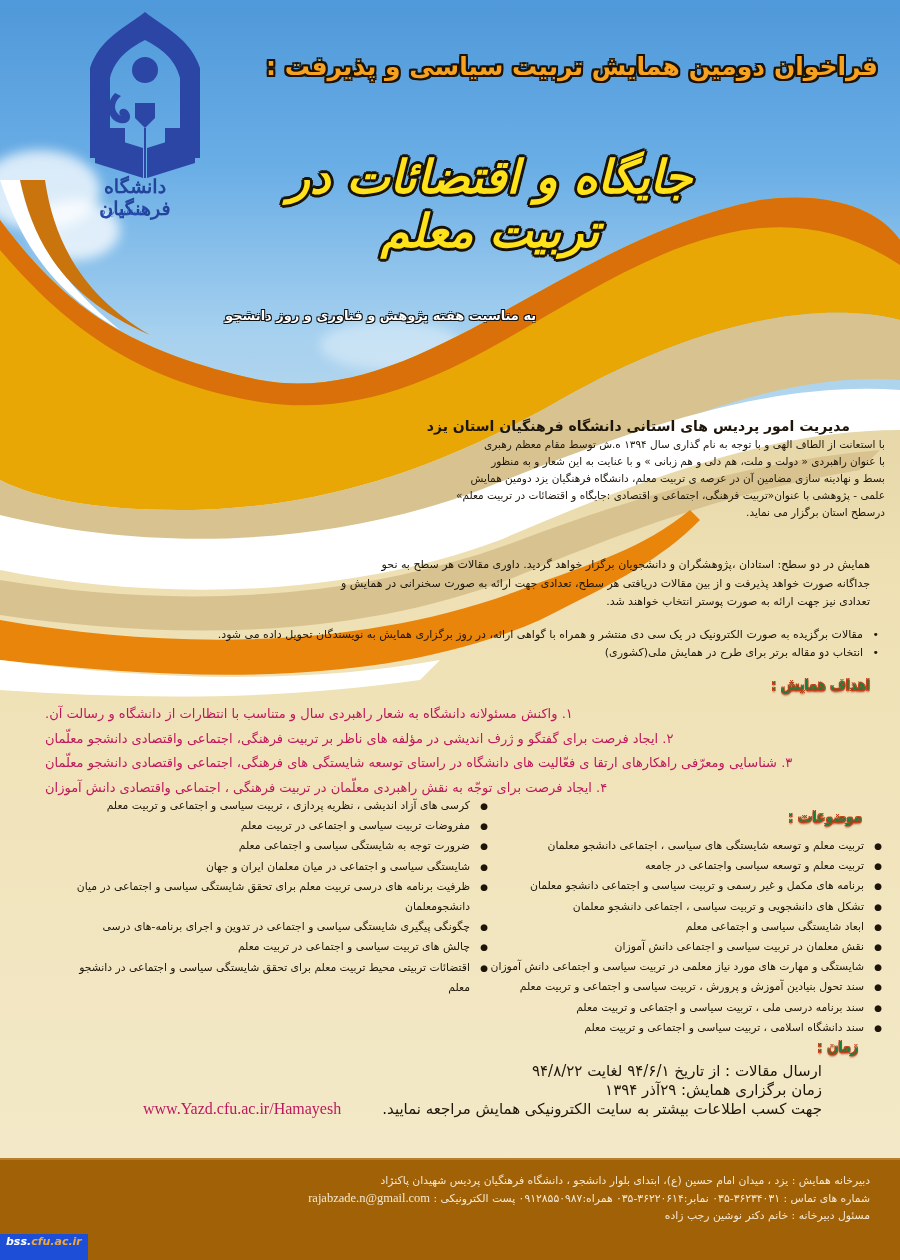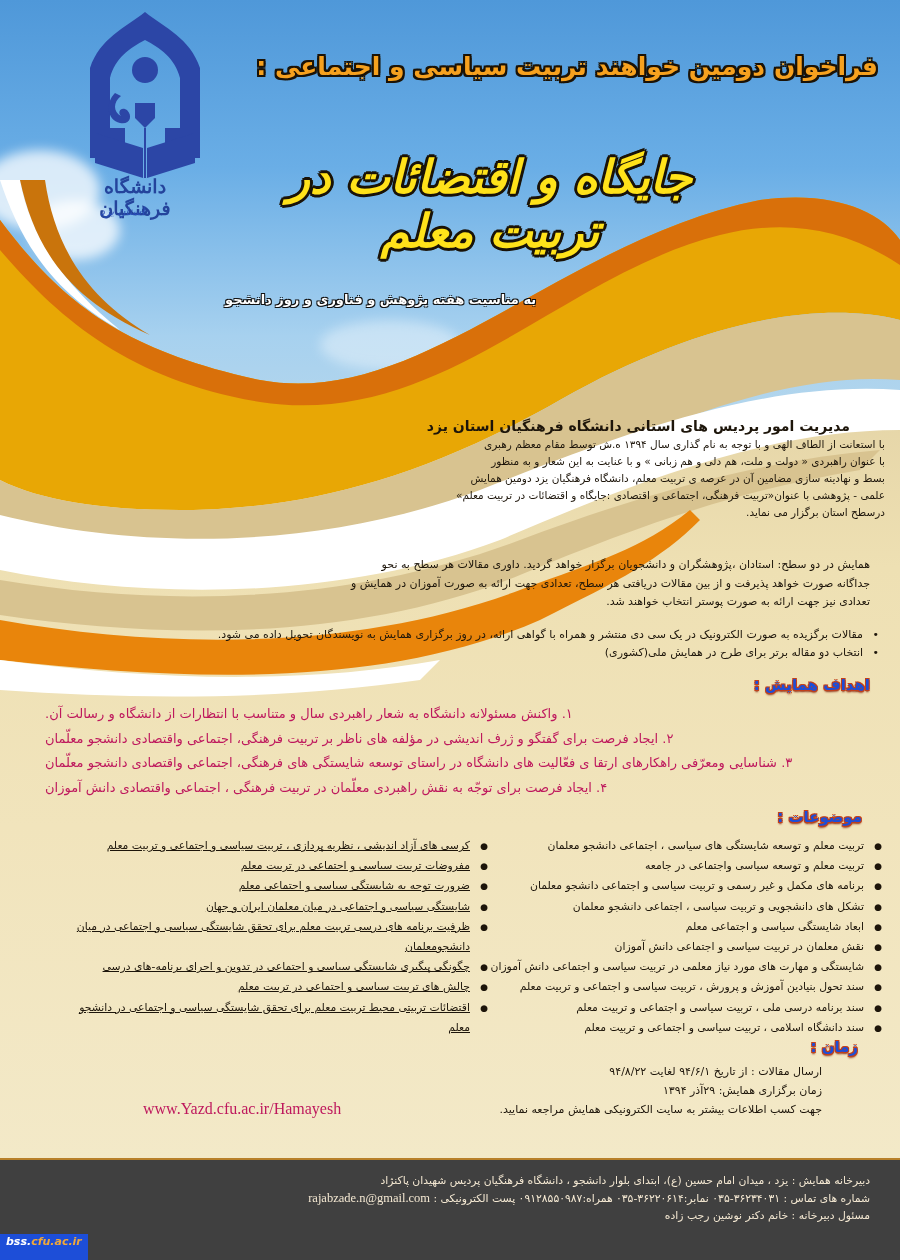"فراخوان دومین خواهند تربیت سیاسی" div.call-title { text: خواهند تربیت سیاسی و اجتماعی -> همایش تربیت سیاسی و پذیرفت }
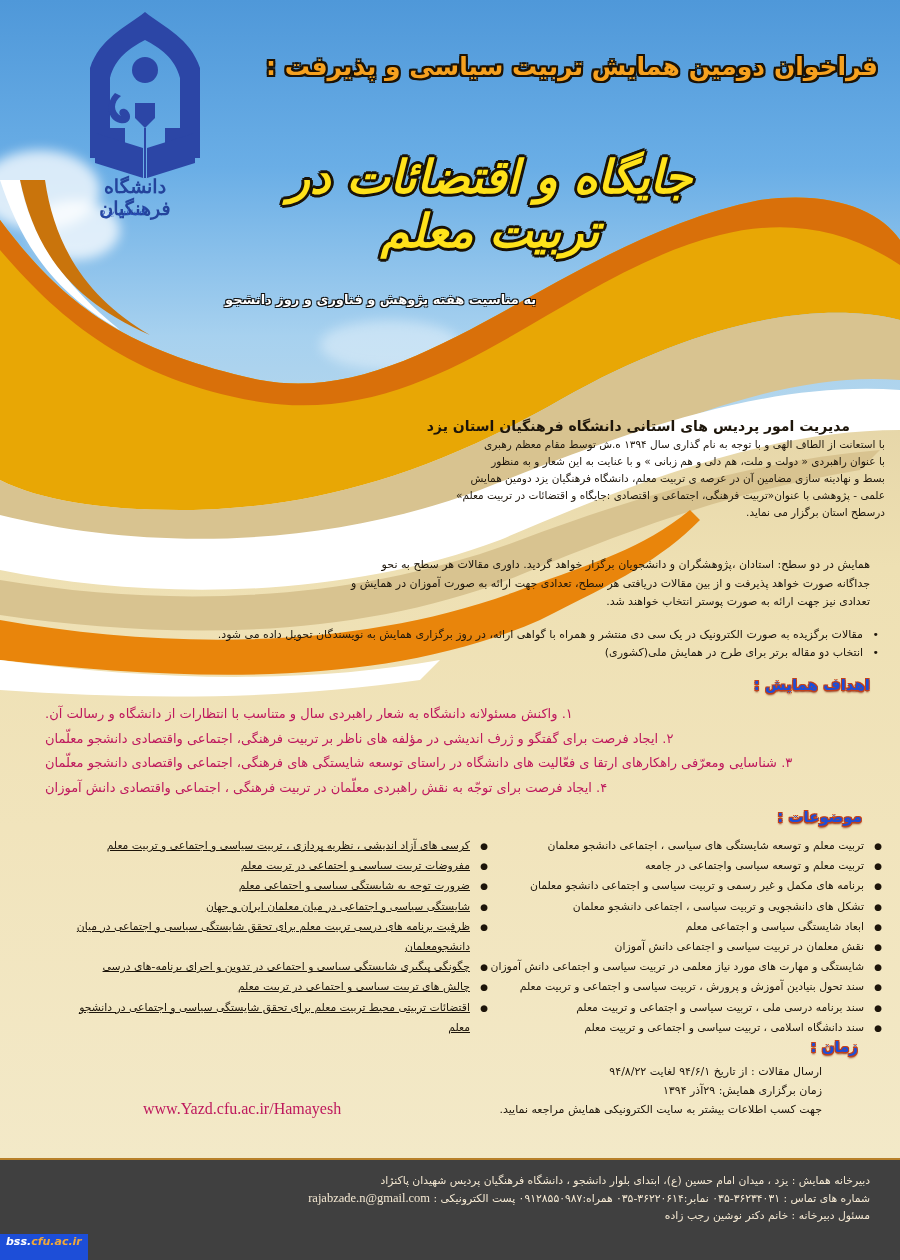"به مناسبت هفته پژوهش و" .occasion { top: 292px -> 308px }
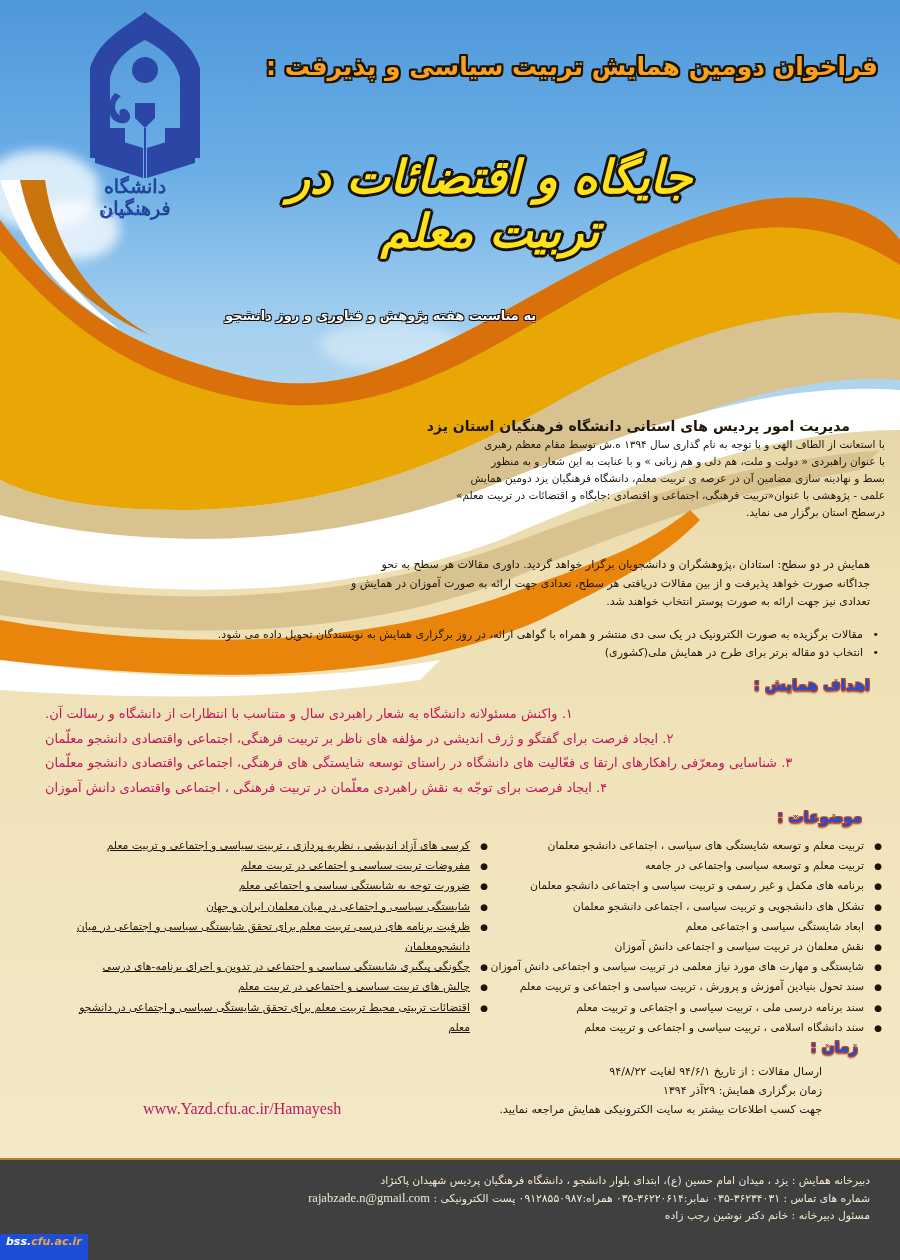"جداگانه صورت خواهد پذیرفت و" div { text: آموزان -> سخنرانی }
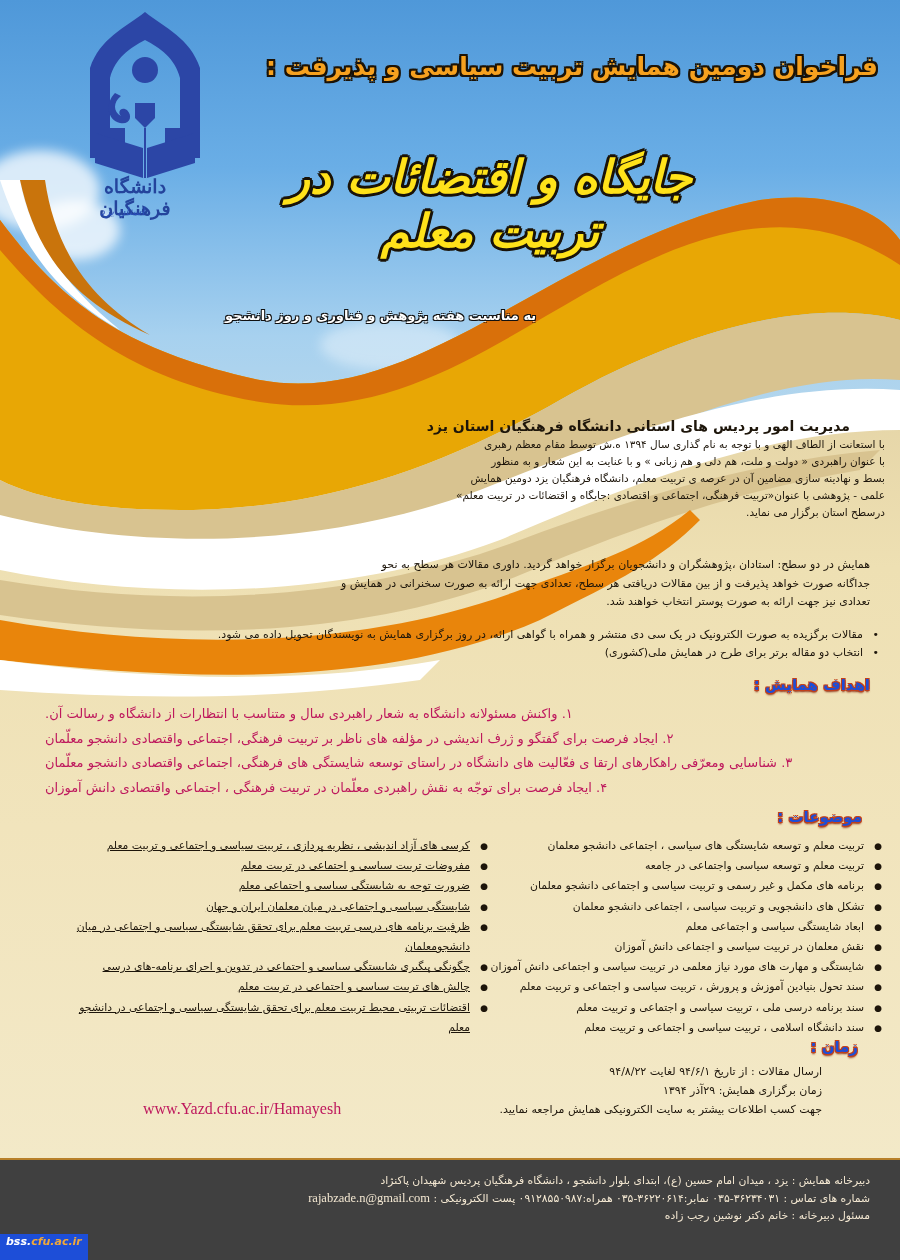"اهداف همایش :" .section-heading { color: #1d4ed8 -> #15803d; font-weight: bold -> normal }
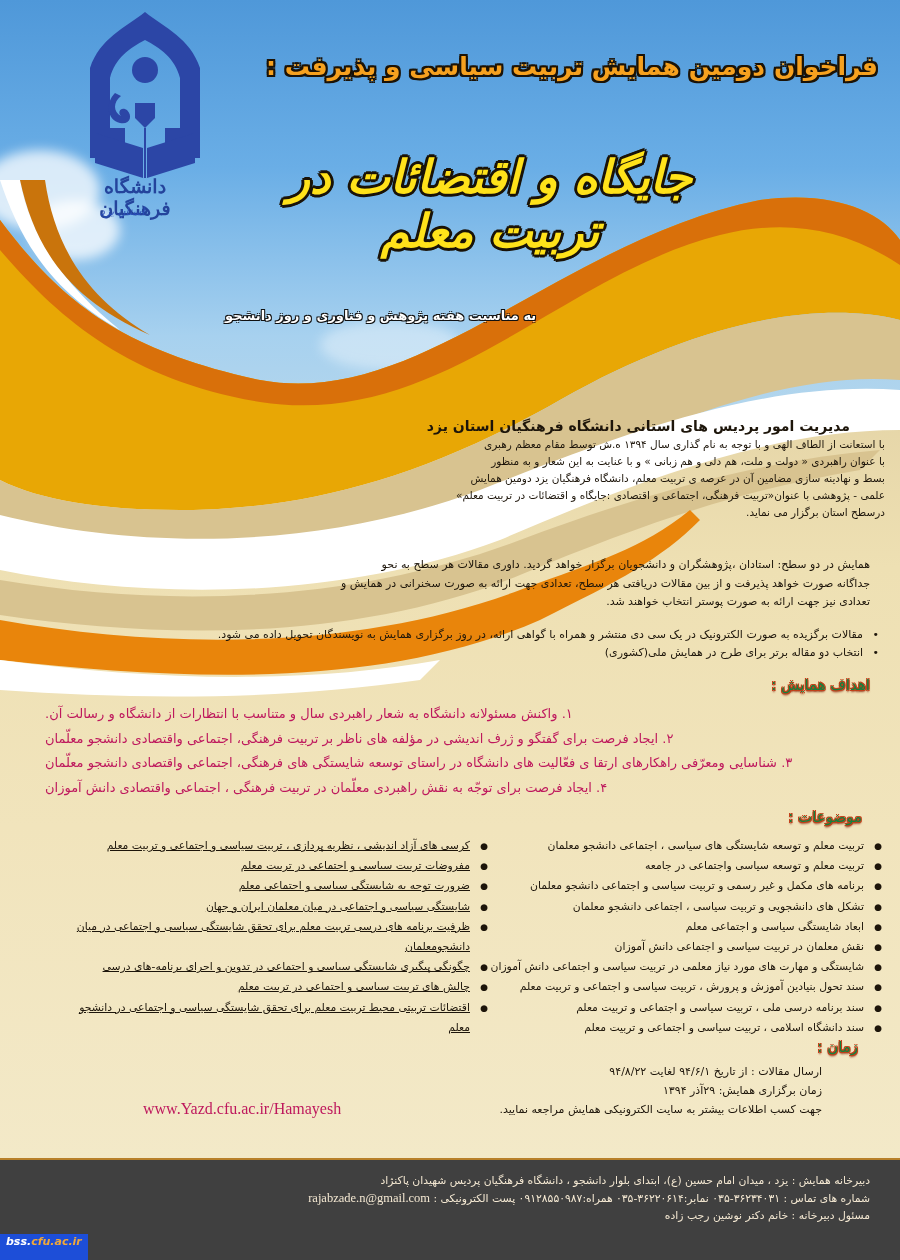"کرسی های آزاد اندیشی ،" .topics-left { text-decoration: underline -> none; top: 836px -> 796px }
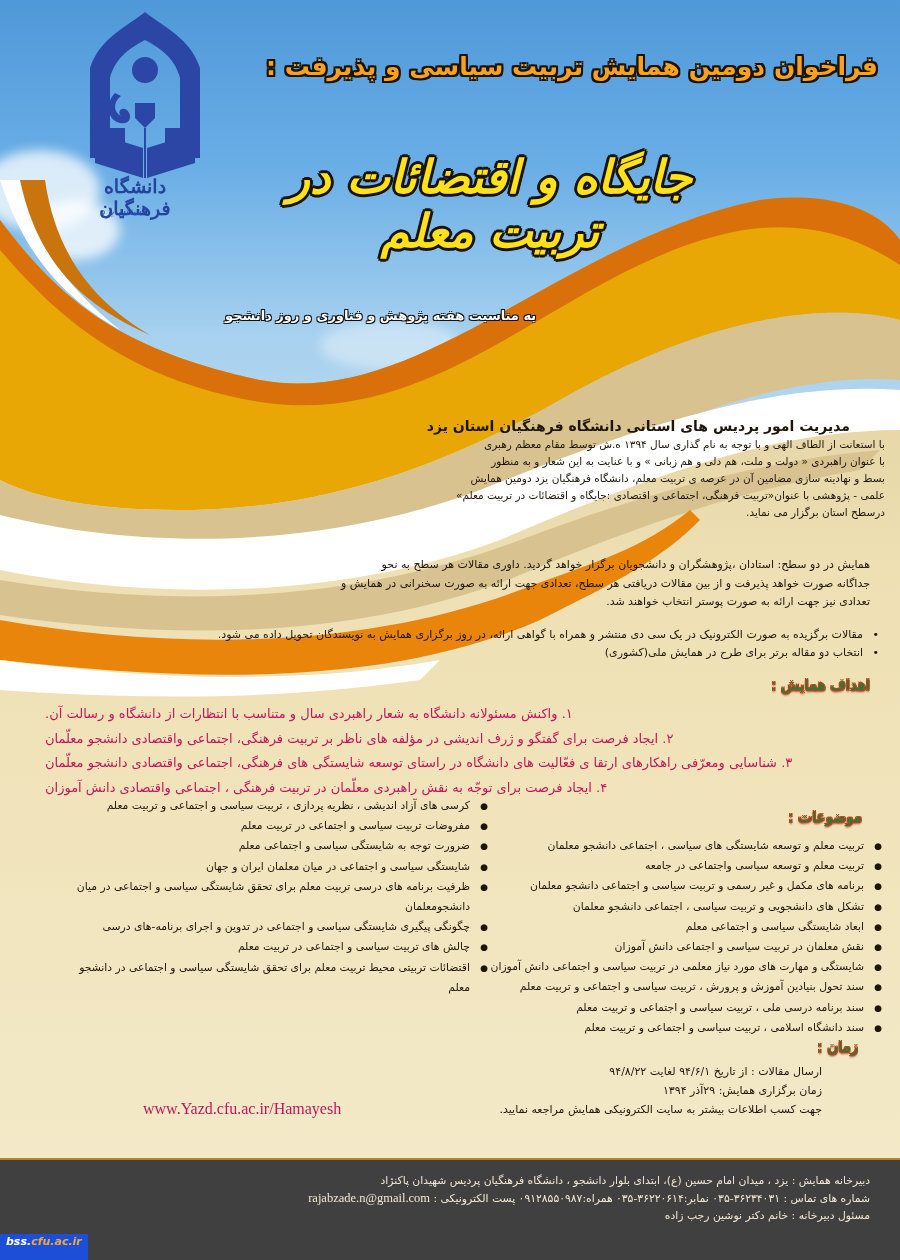"ارسال مقالات : از تاریخ" .timing { font-size: 11px -> 15px }
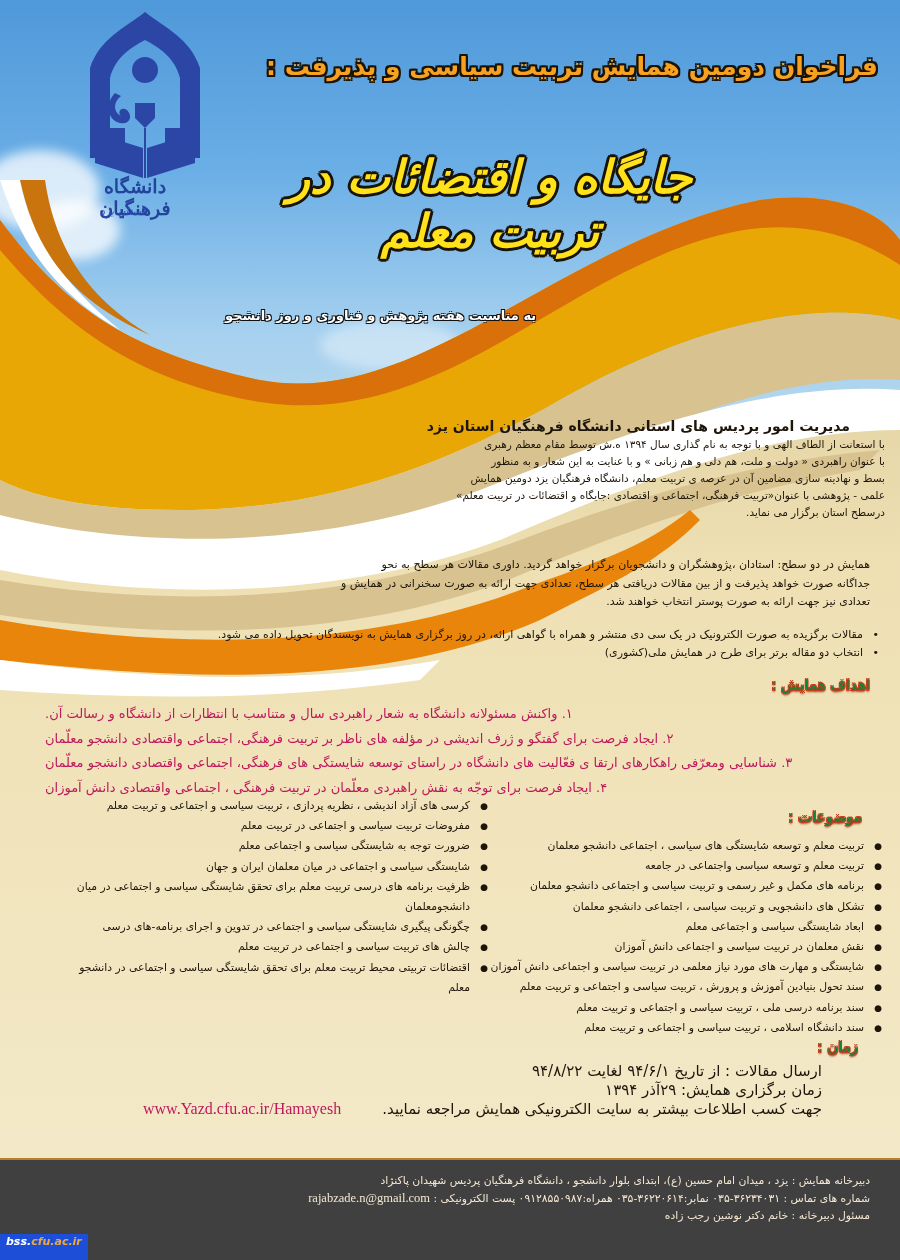"دبیرخانه همایش : یزد ،" .footer { background: #404040 -> #a16207 }
